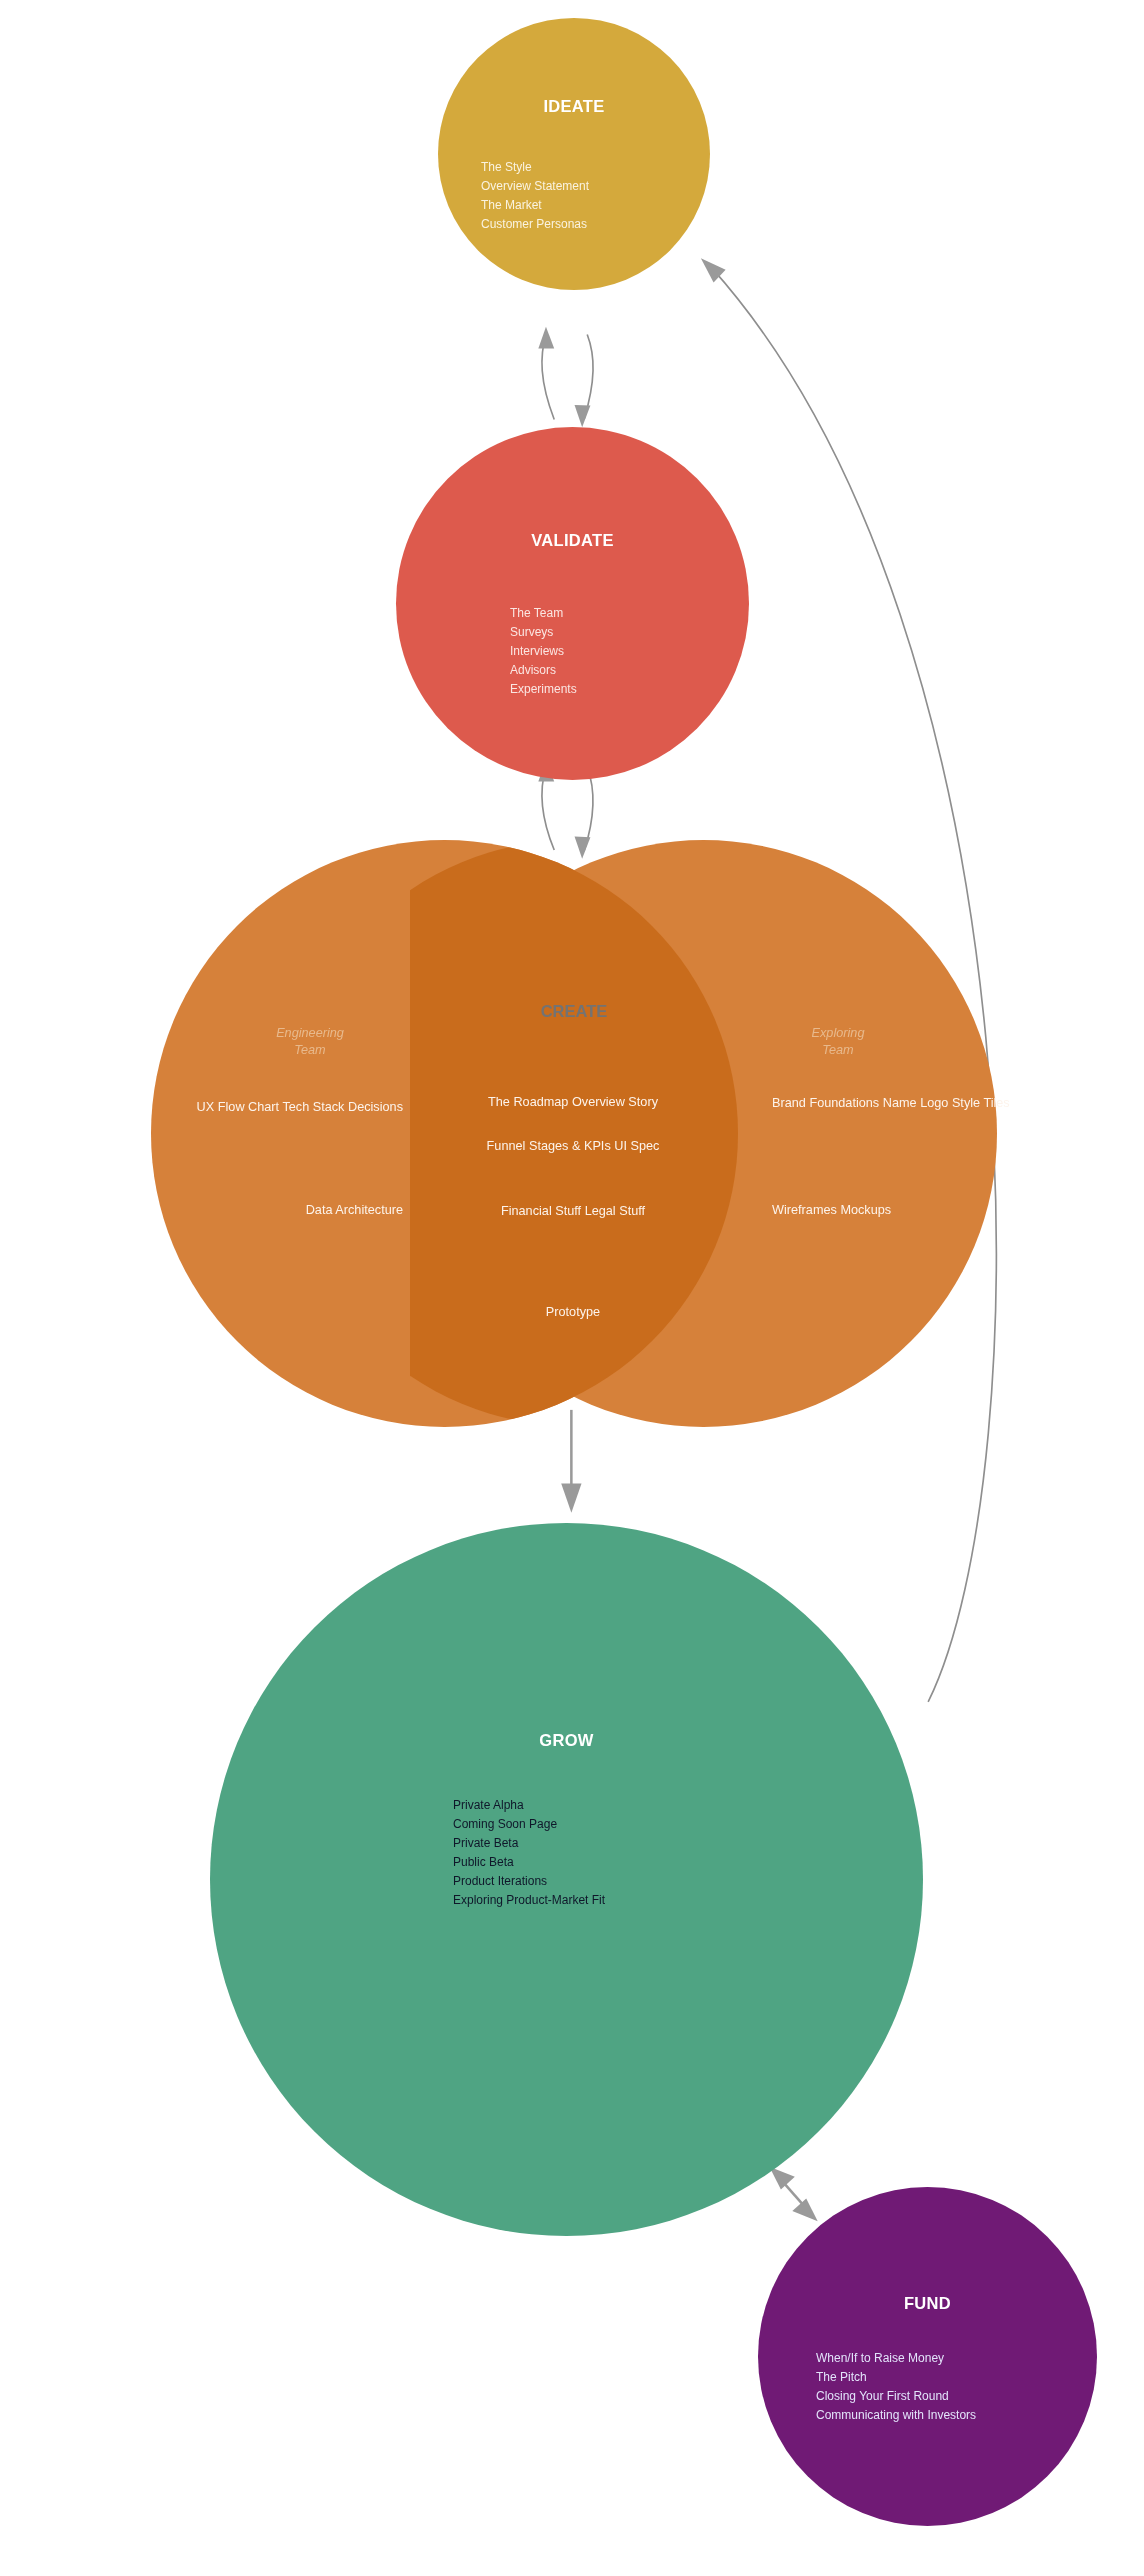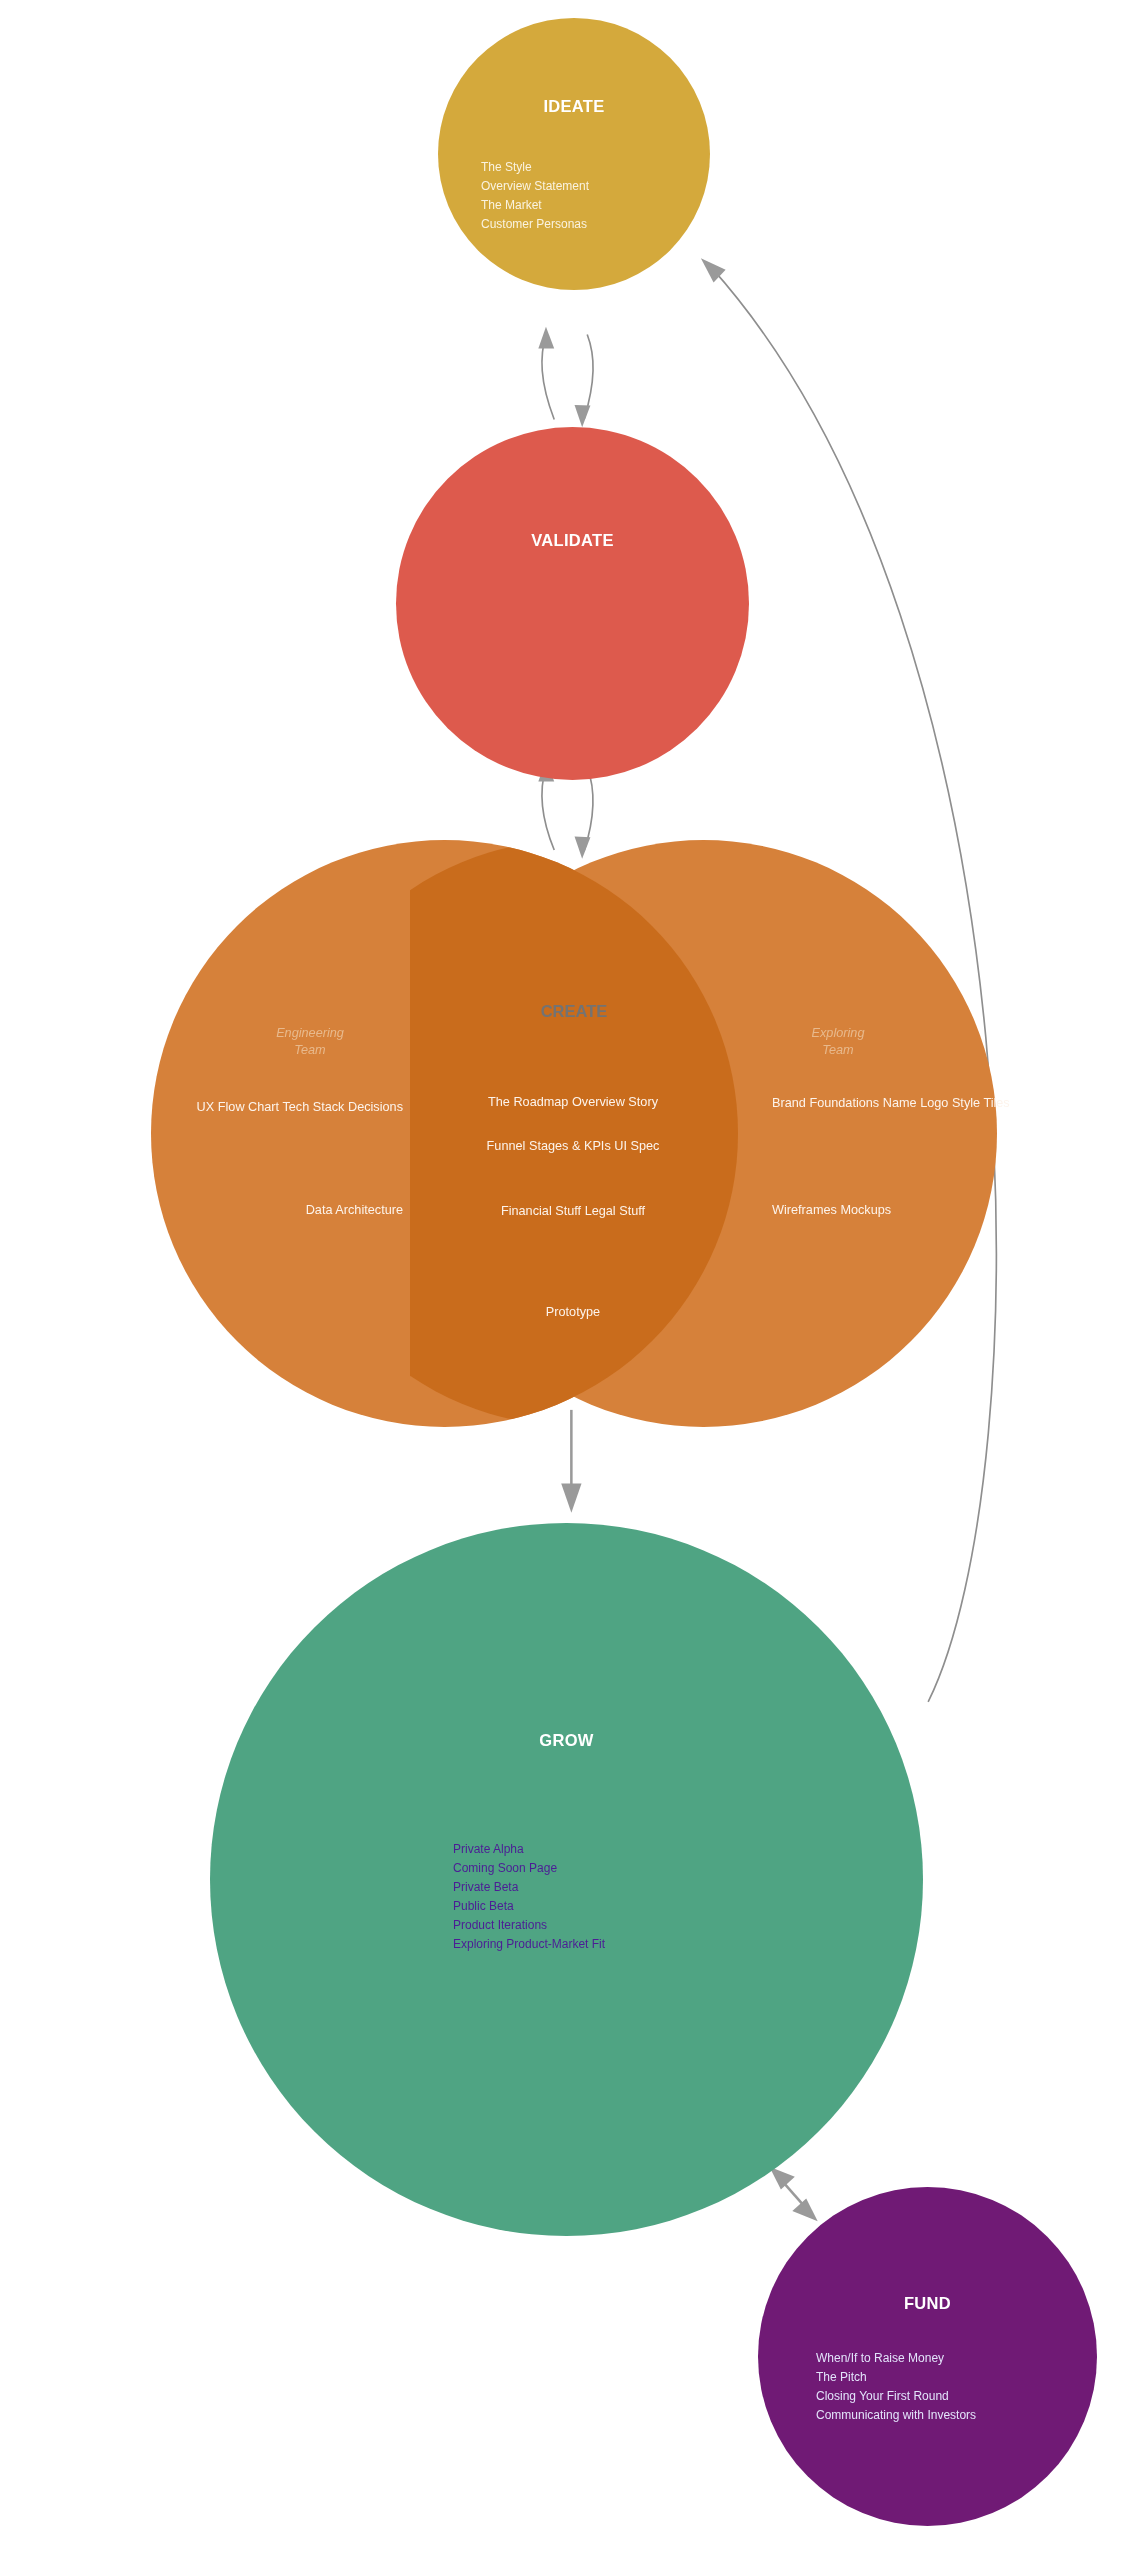"The Team" div.items { html: none -> <div> <span>The Team</span> <span>Surveys</span> <span>Interviews</span> <span>Advisors</span> <span>Experiments</span> </div> }
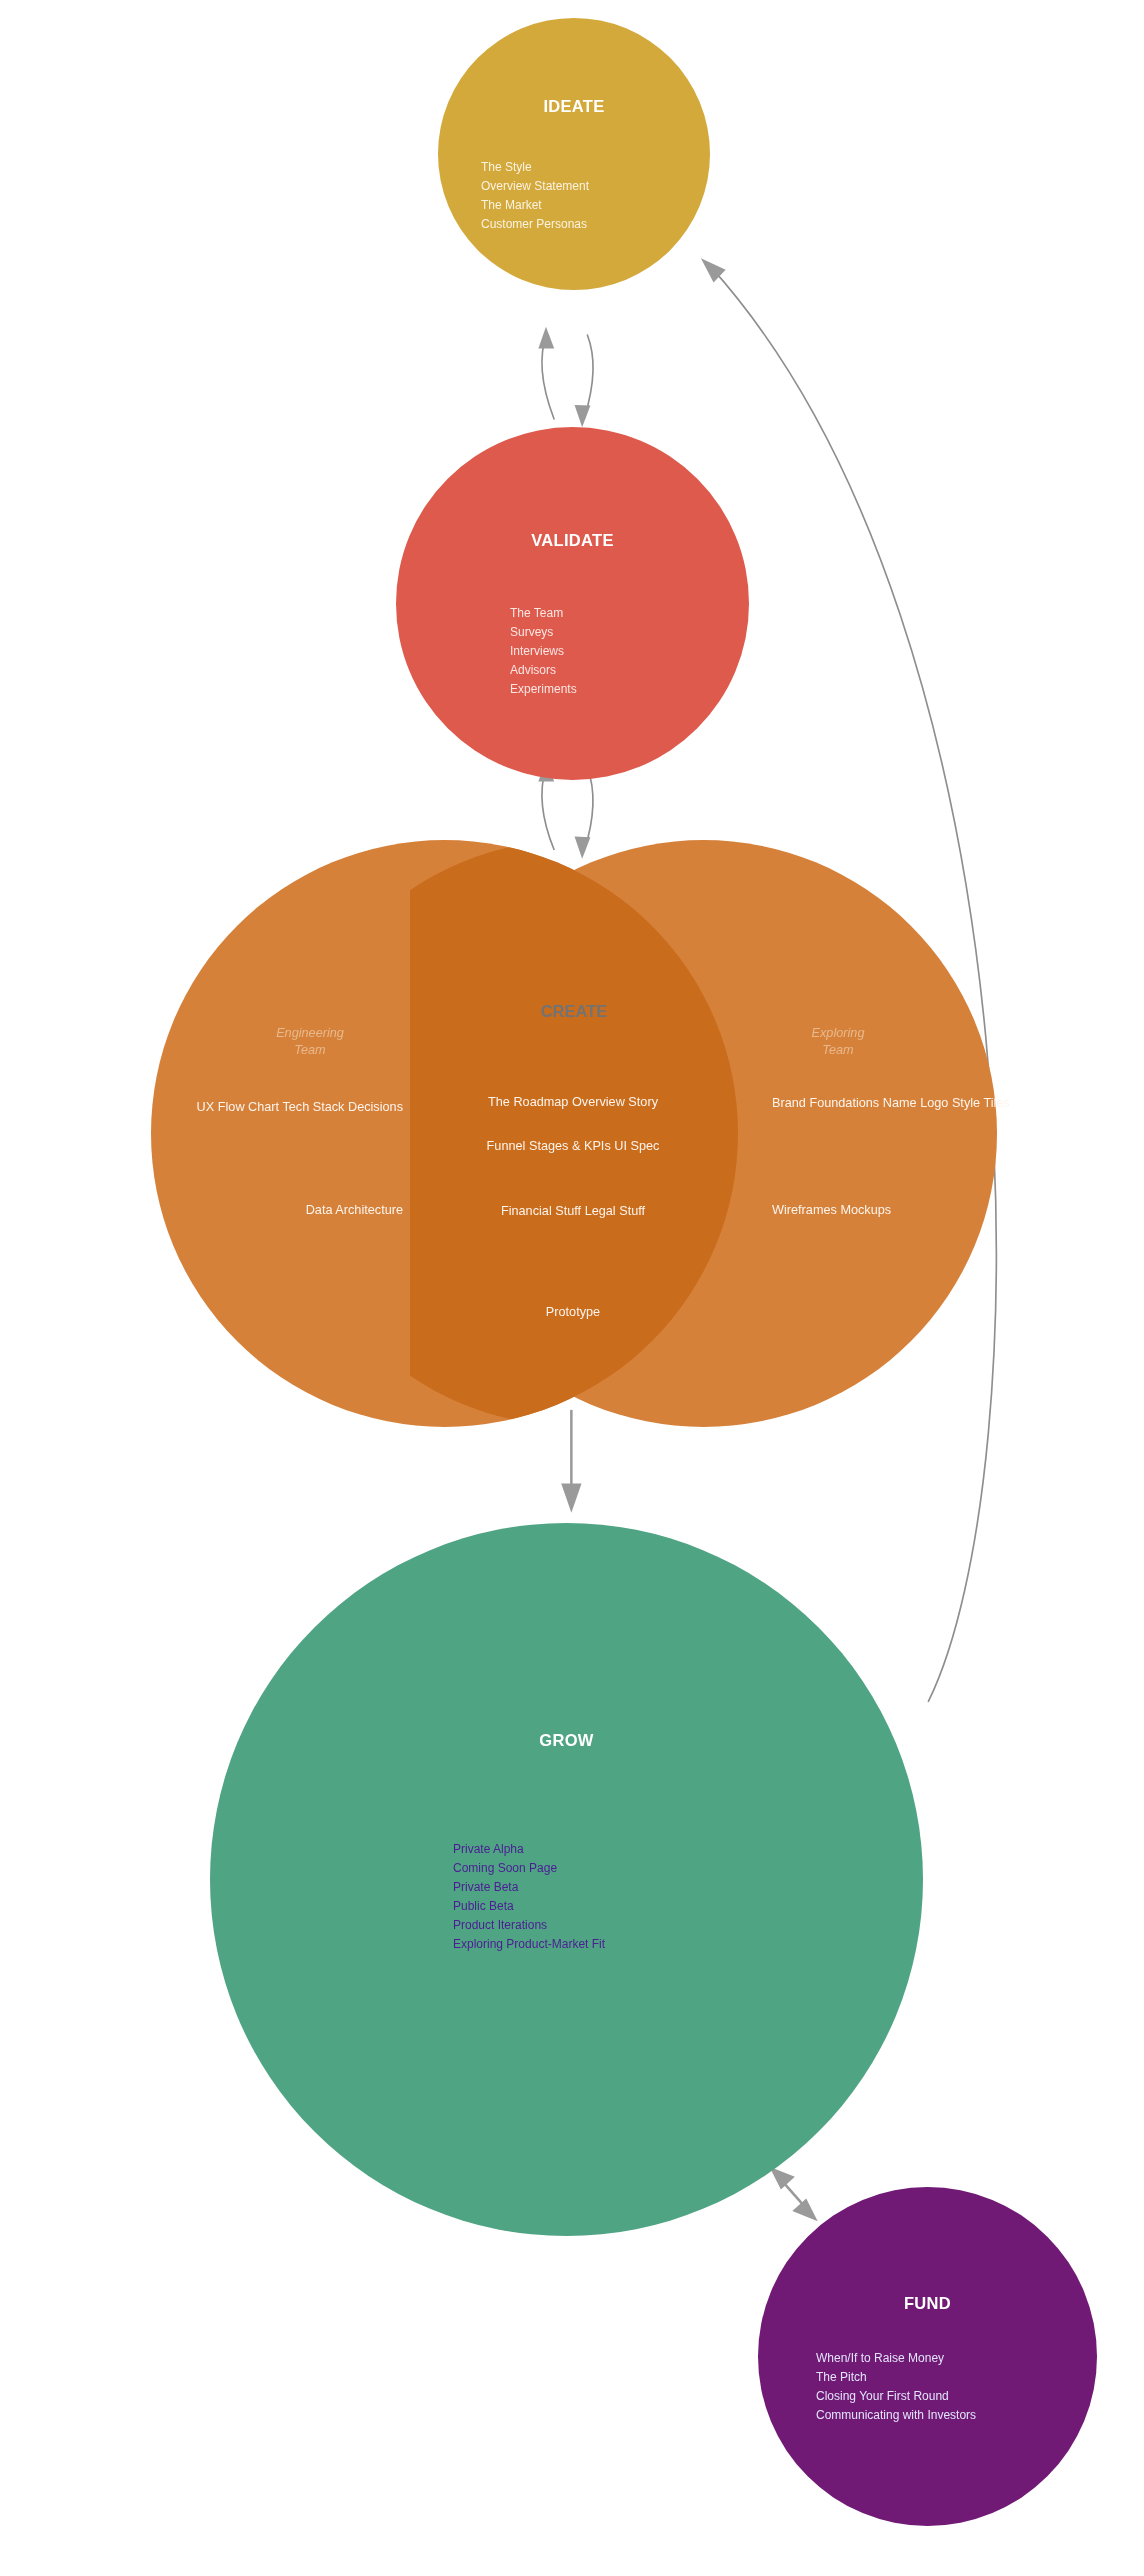"Private Alpha" #grow .items { color: #4c1d95 -> #0f172a; margin-top: 44px -> none }
